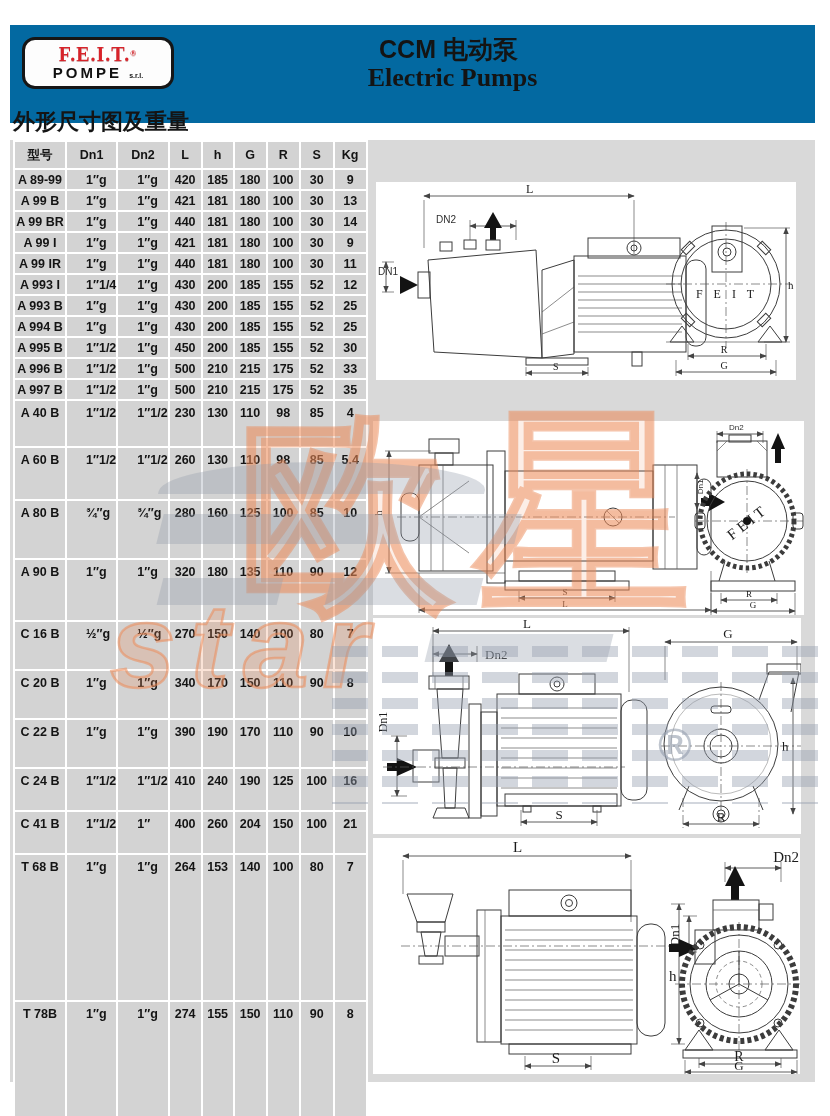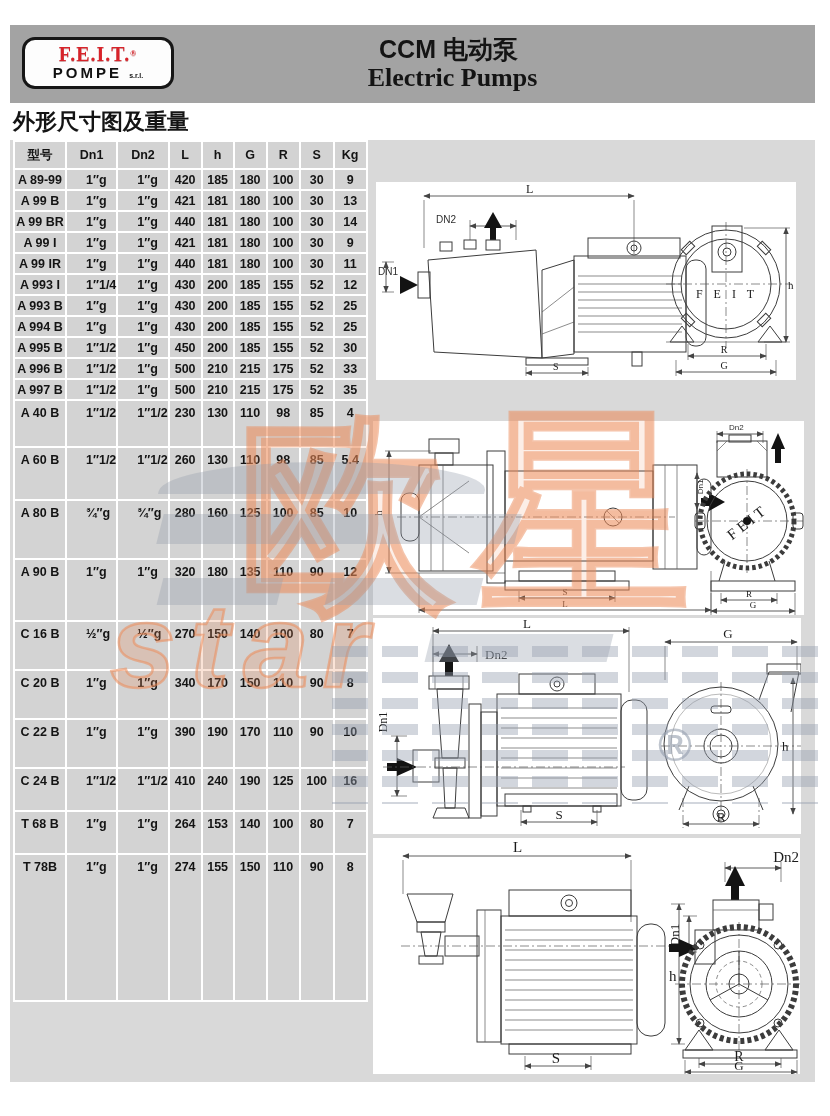"F.E.I.T.®" .band { background: #a3a3a3 -> #0369a1; height: 78px -> 98px }
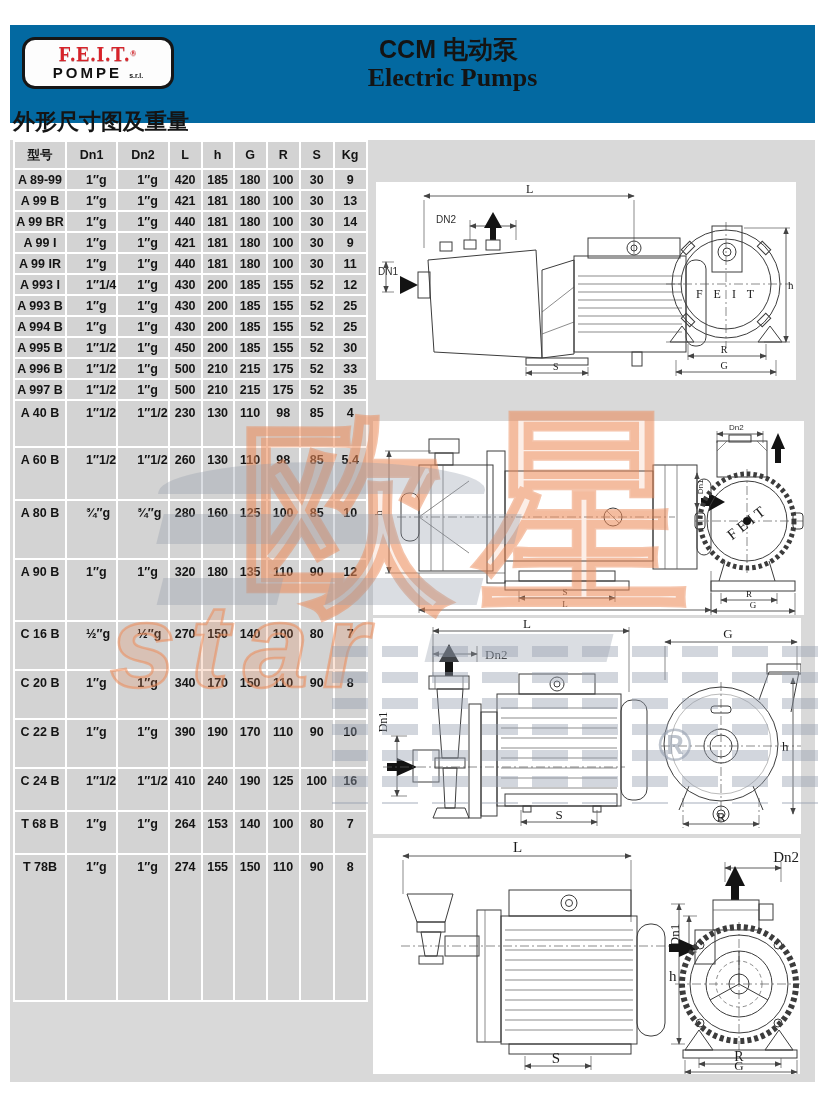"C 41 B" tr { html: none -> <tr> <td>C 41 B</td> <td>1″1/2</td> <td>1″</td> <td>400</td> <td>260</td> <td>204</td> <td>150</td> <td>100</td> <td>21</td> </tr> }
